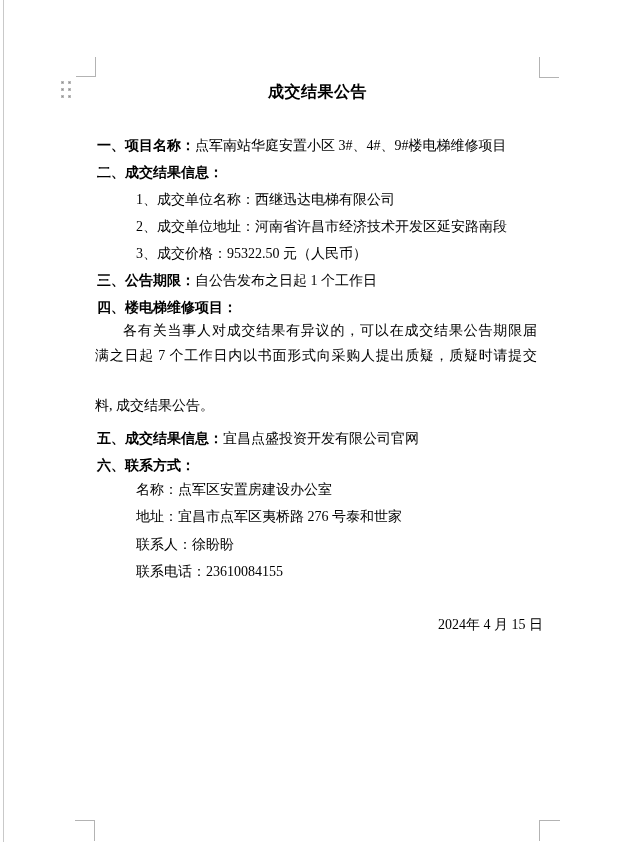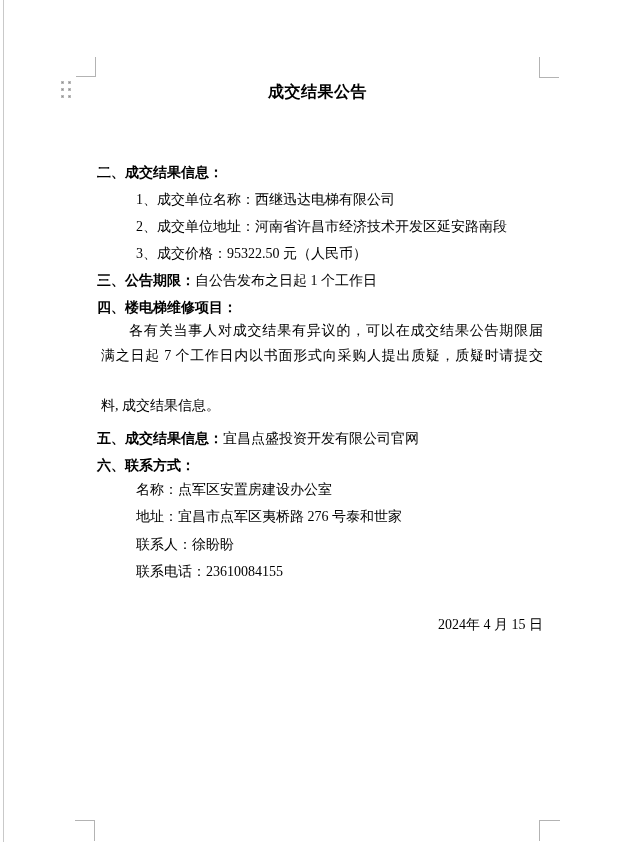"一、项目名称：点军南站华庭安置小区 3#、4#、9#楼电梯维修项目" div.line { html: none -> <div><b>一、项目名称：</b><span>点军南站华庭安置小区 3#、4#、9#楼电梯维修项目</span></div> }
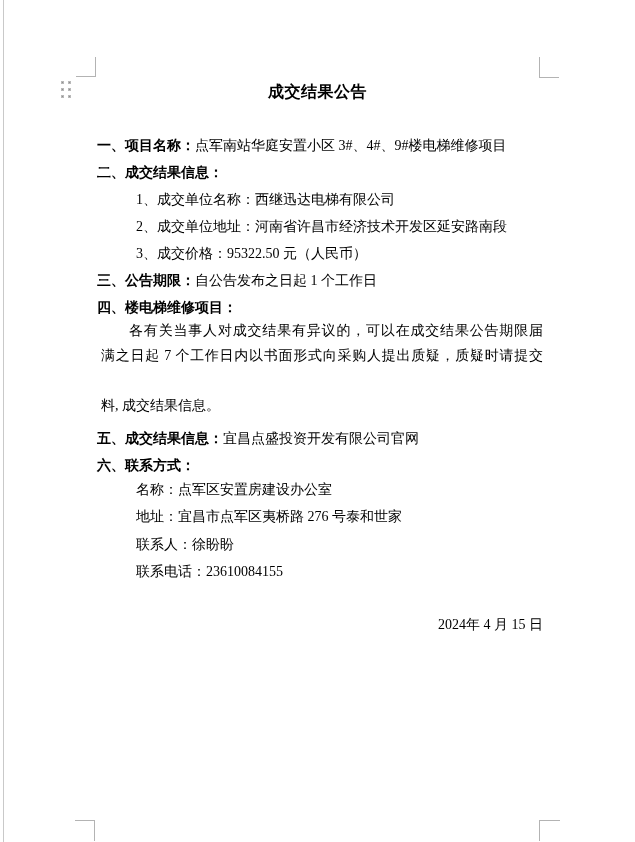"各有关当事人对成交结果有异议的，可以在成交结果公告期限届" .para-line { left: 101px -> 95px }
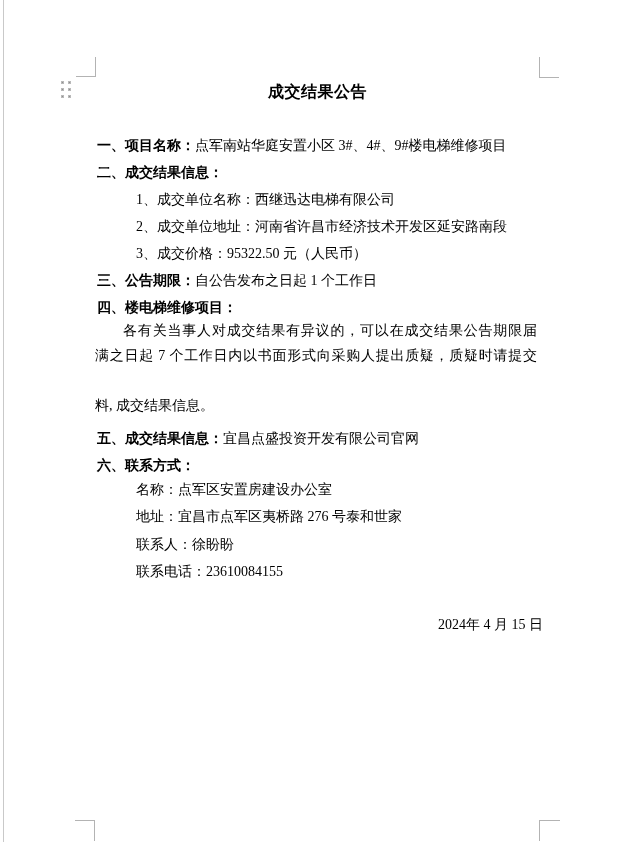"料, 成交结果信息。" div.para-line { text: 信息 -> 公告 }
